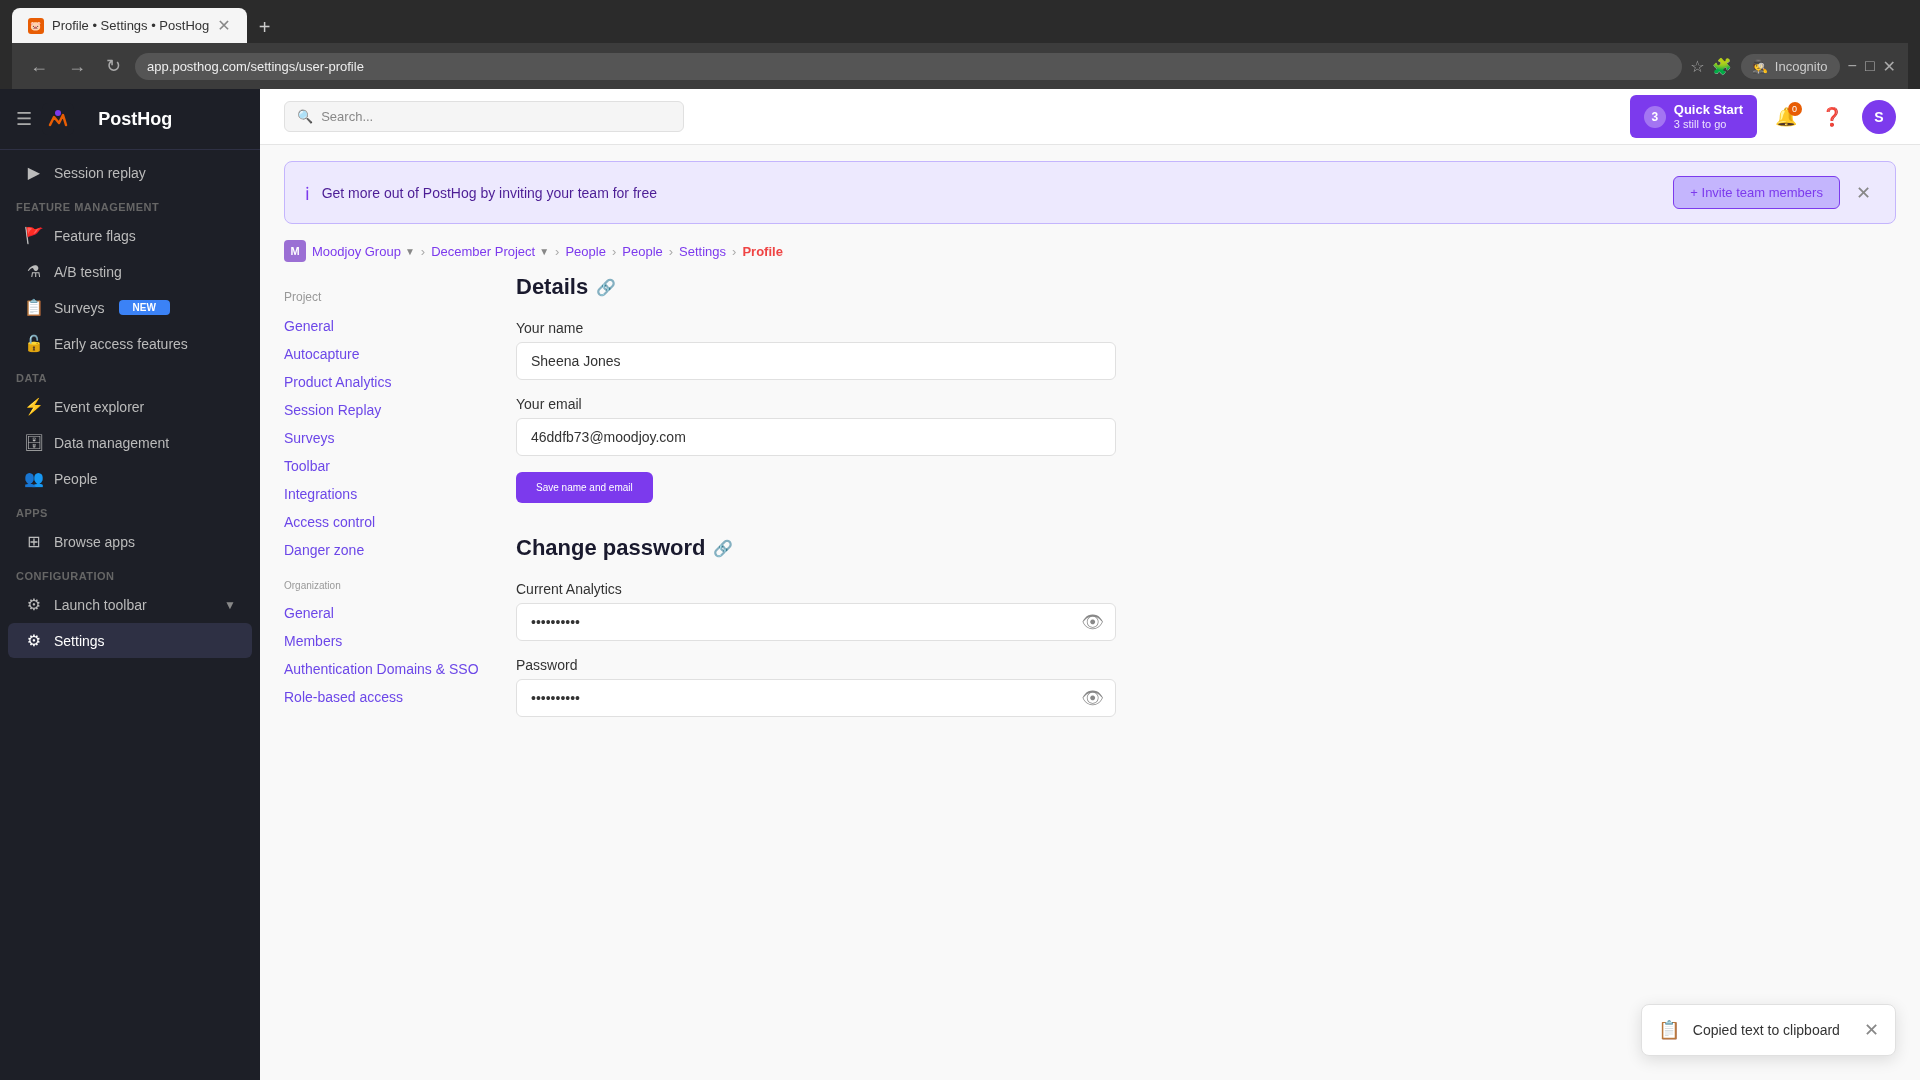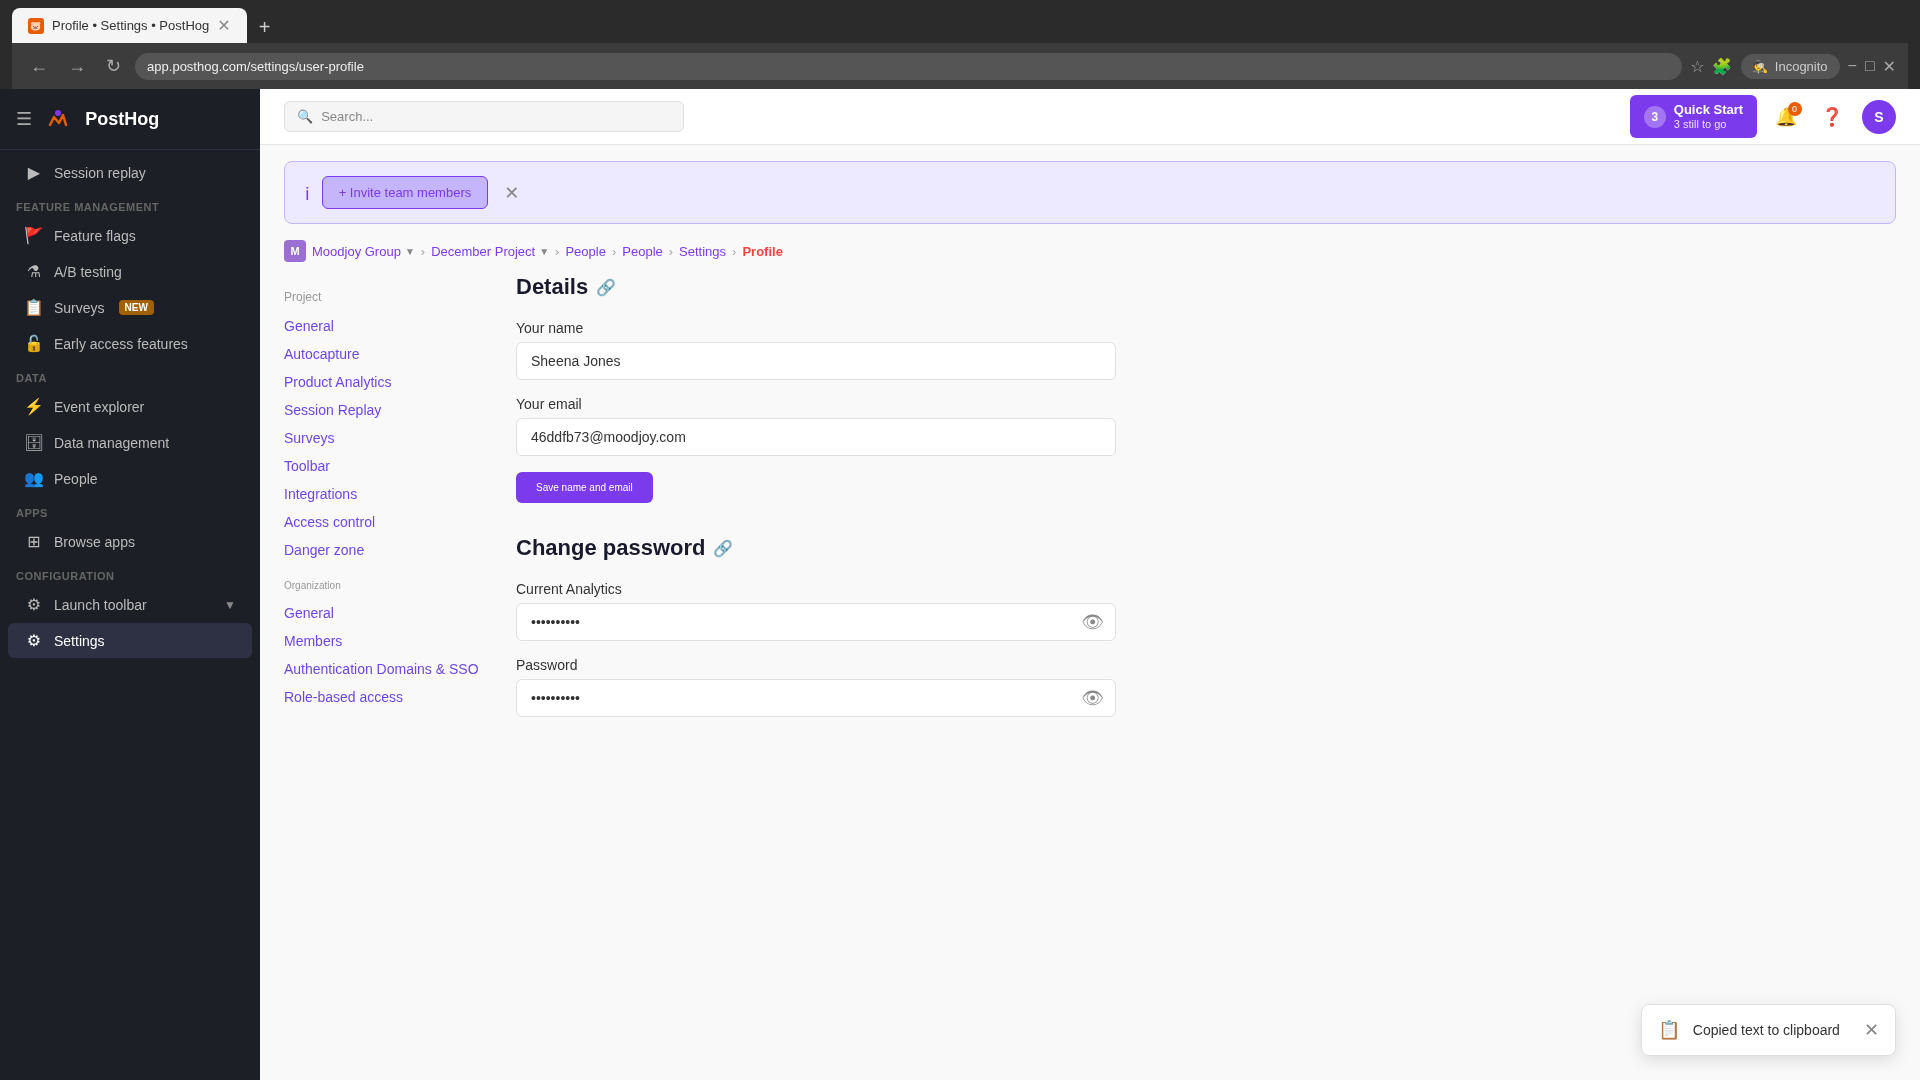"PostHog" .posthog-logo { gap: 11px -> 24px }
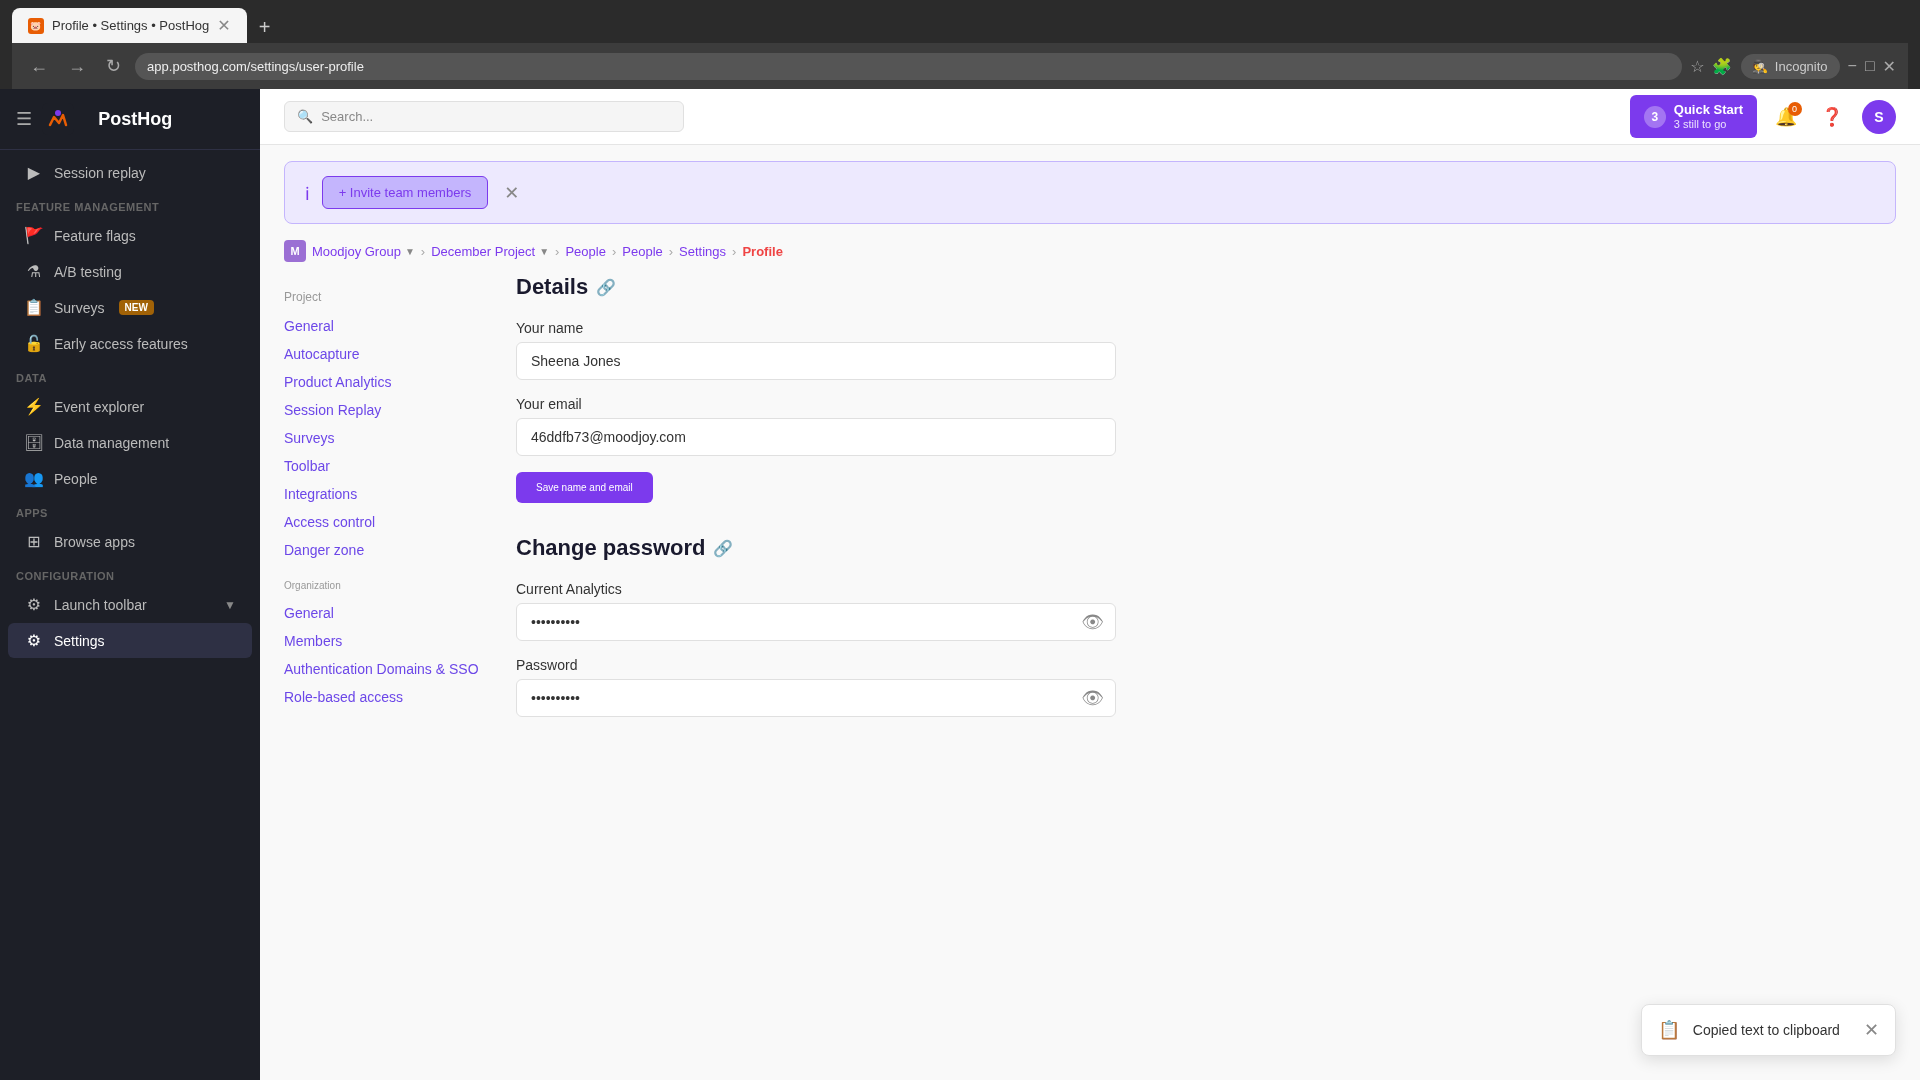"Get more out of PostHog" span.banner-text { html: none -> <span>Get more out of PostHog by inviting your team for free</span> }
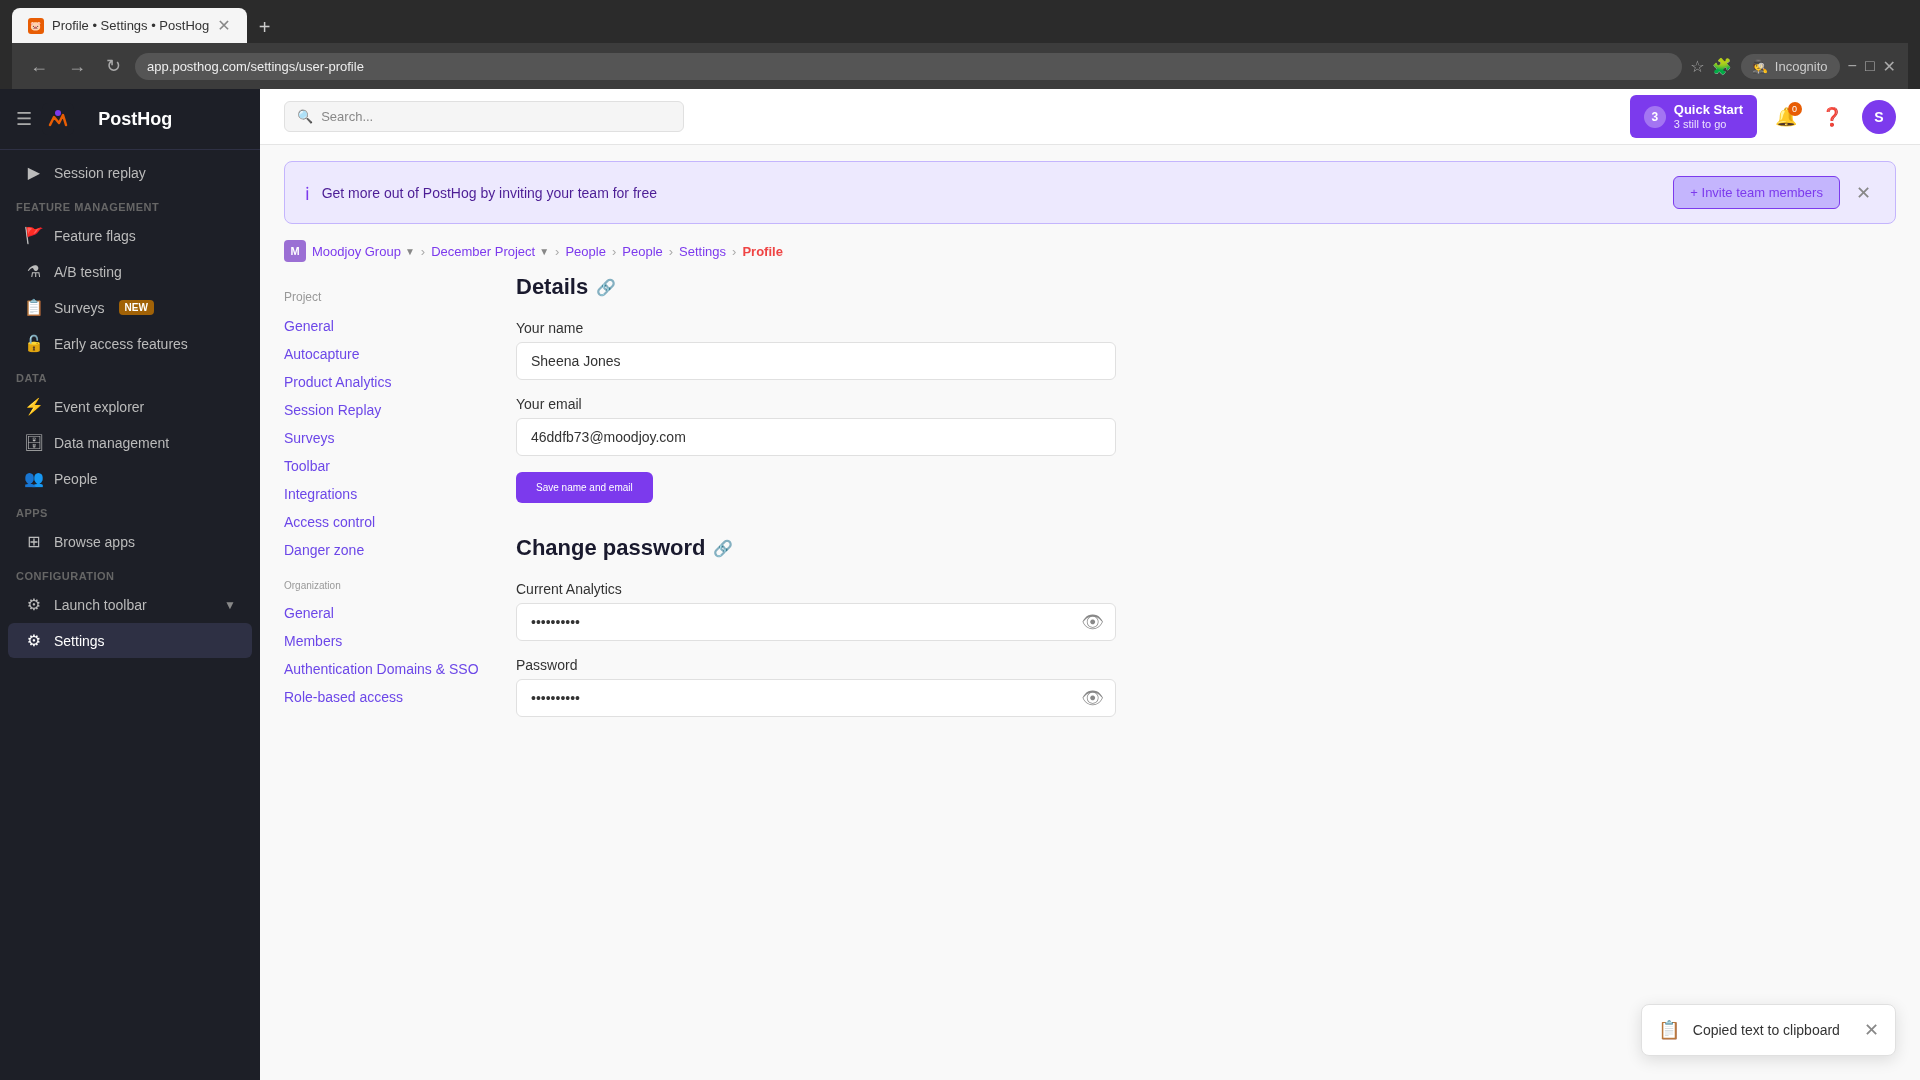"NEW" .sidebar-item-badge { background: #a16207 -> #3b82f6; padding: 2px 6px -> 2px 14px }
